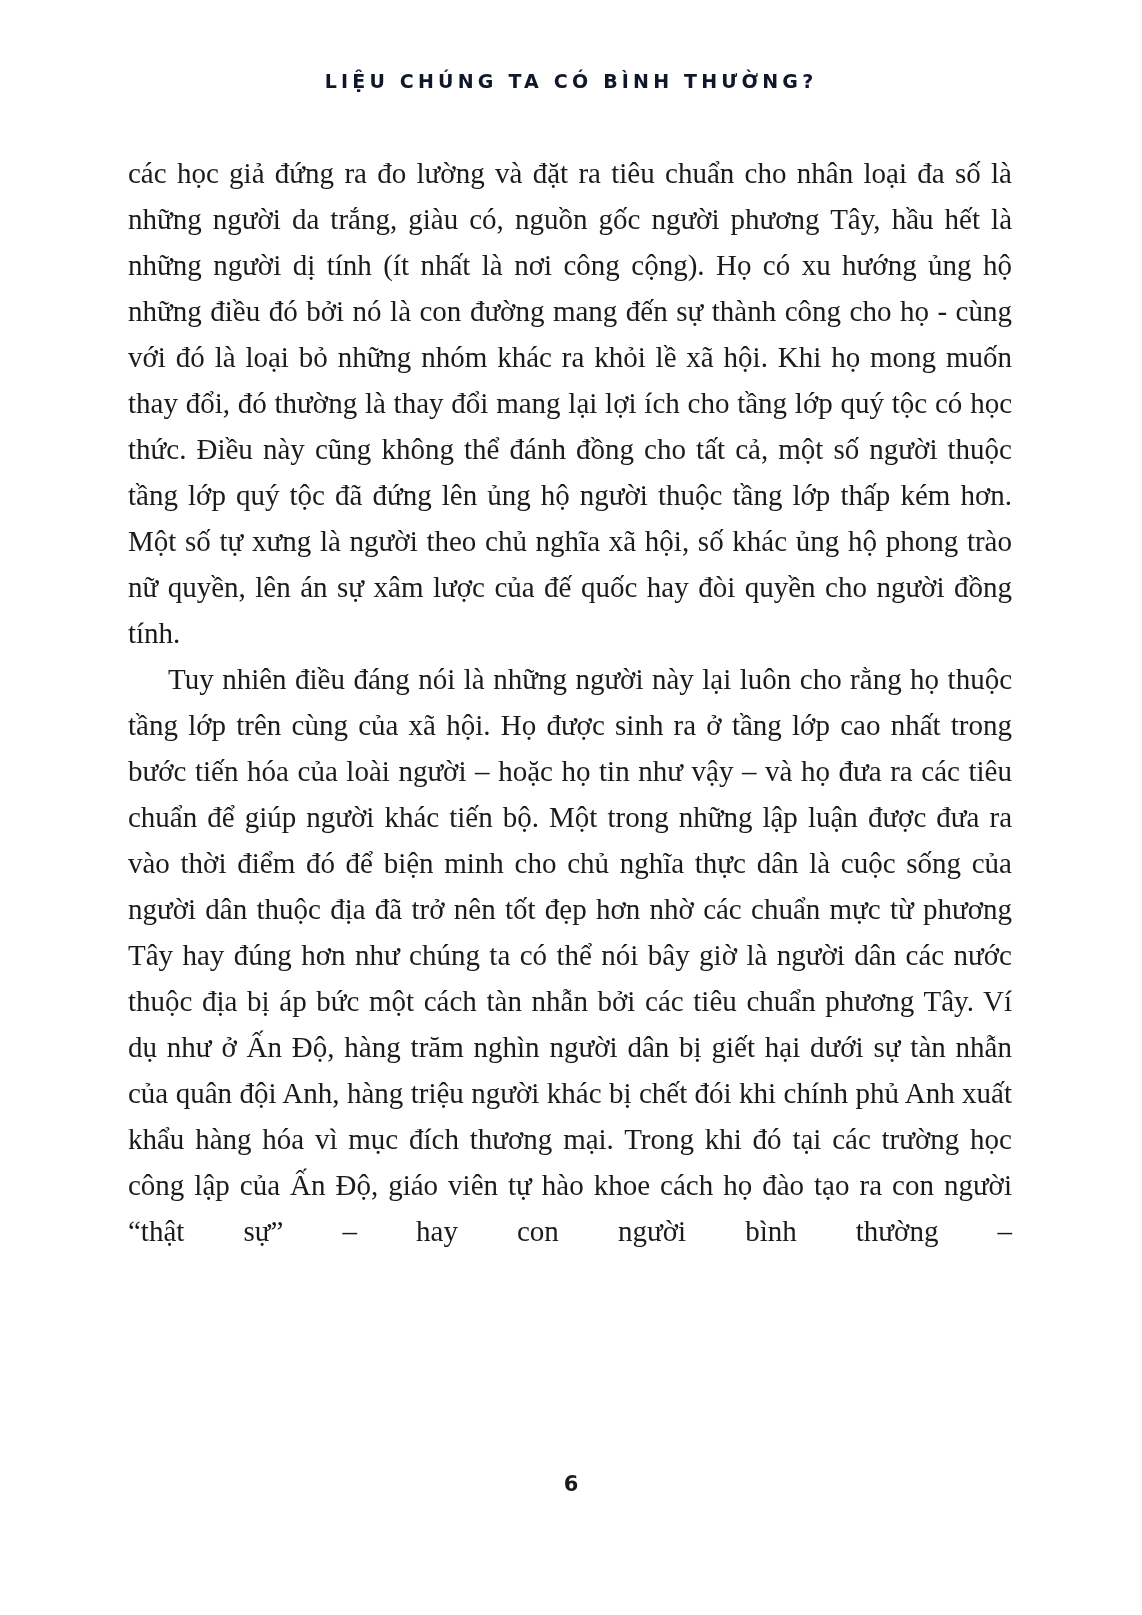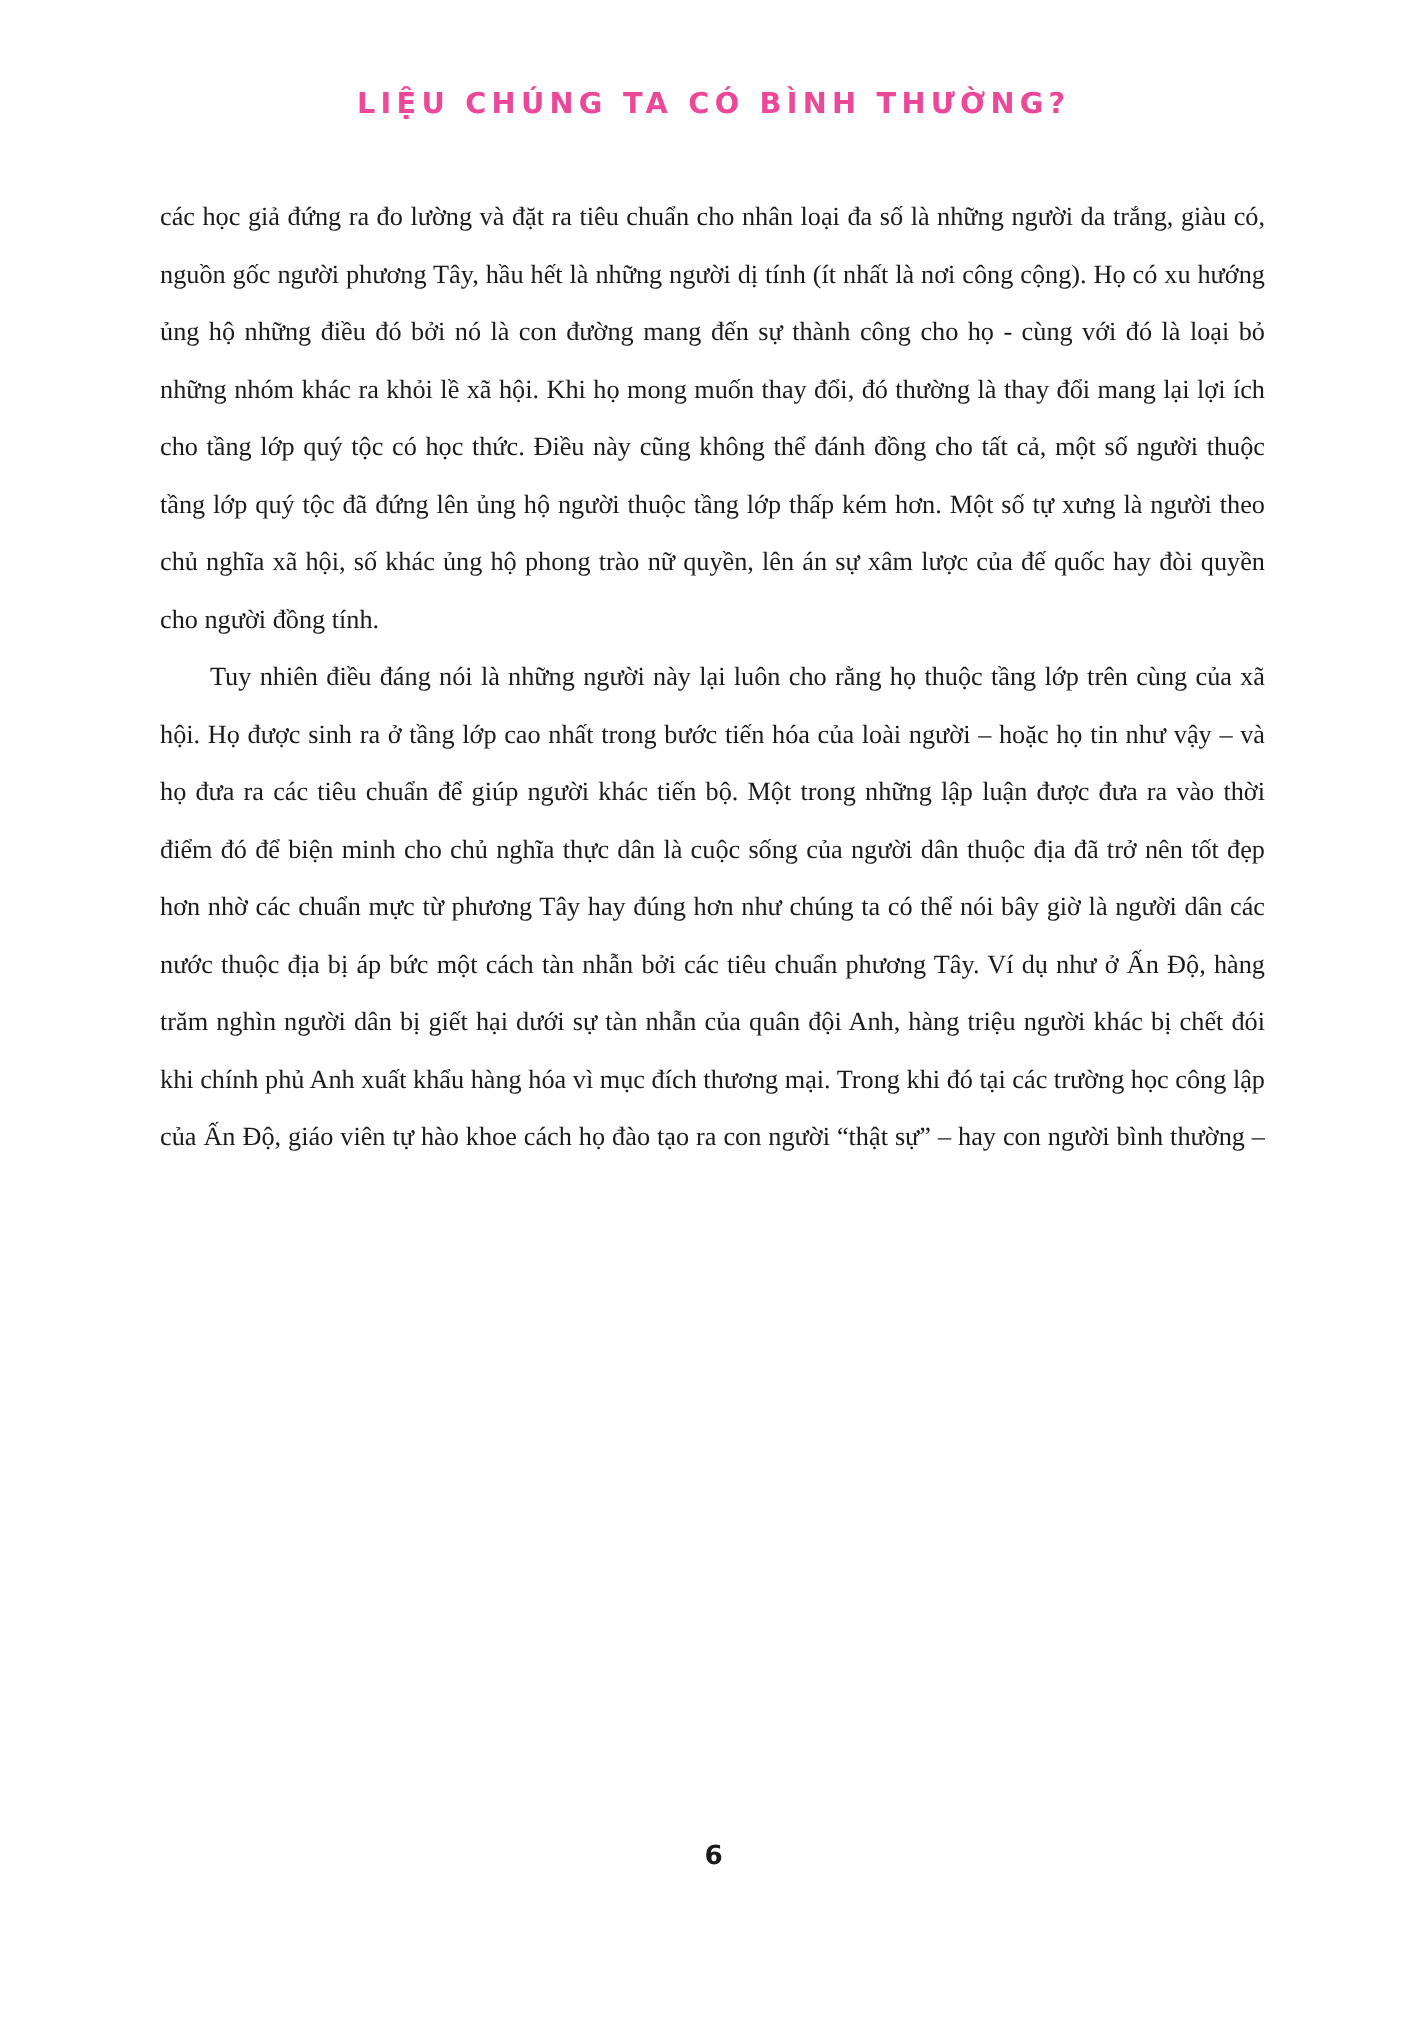"LIỆU CHÚNG TA CÓ BÌNH" .running-header { color: #ec4899 -> #0f172a; font-size: 23px -> 19px }
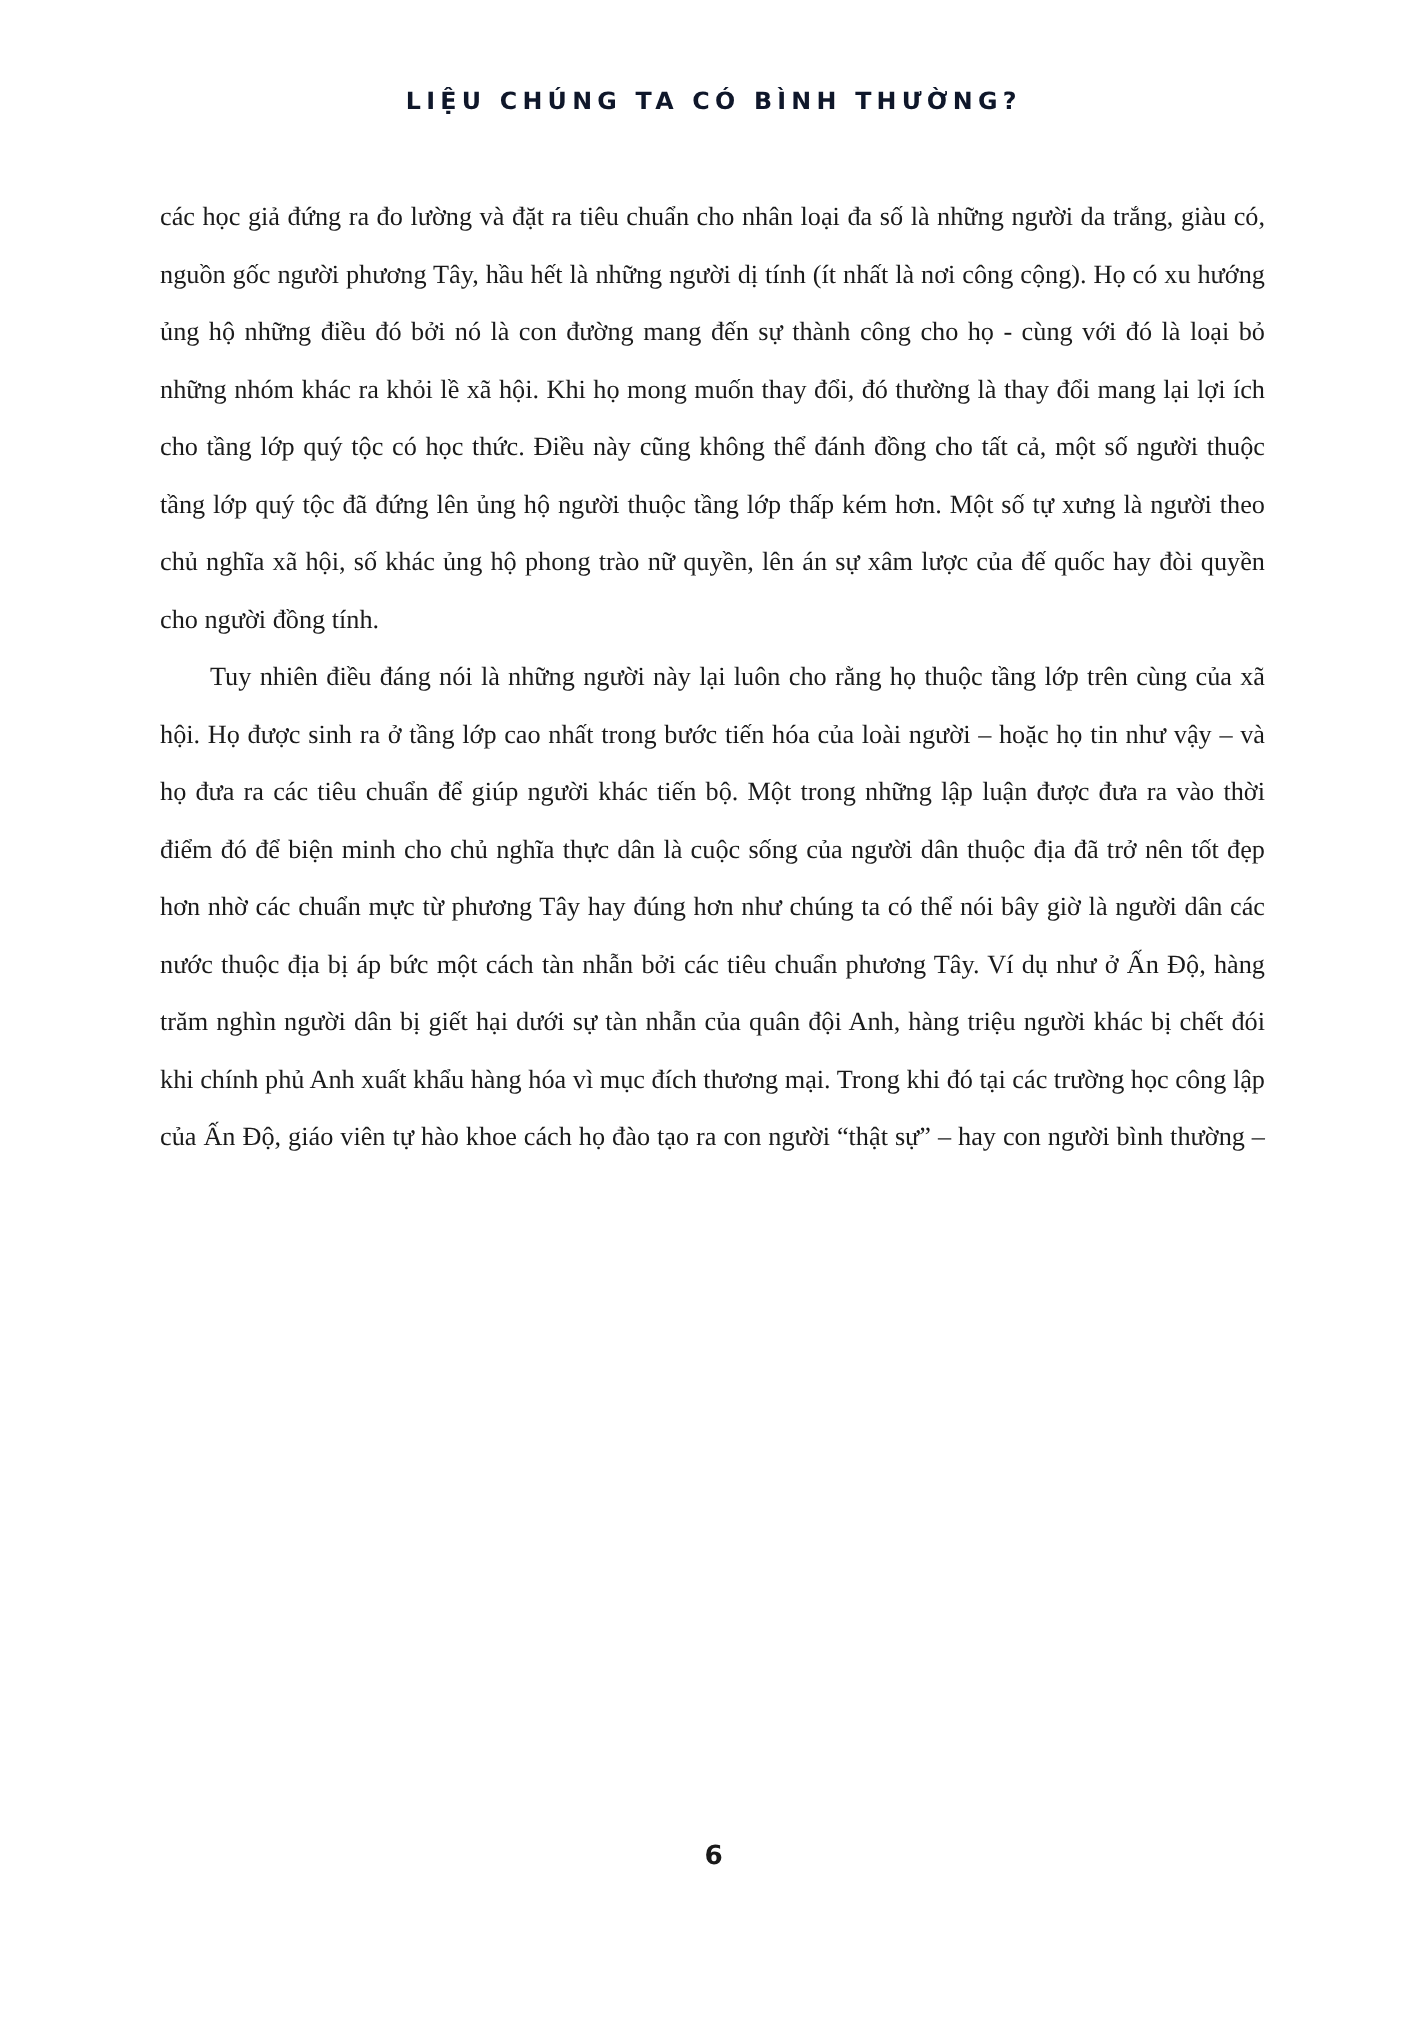"các học giả đứng ra" .body-paragraph { font-size: 21px -> 29px }
